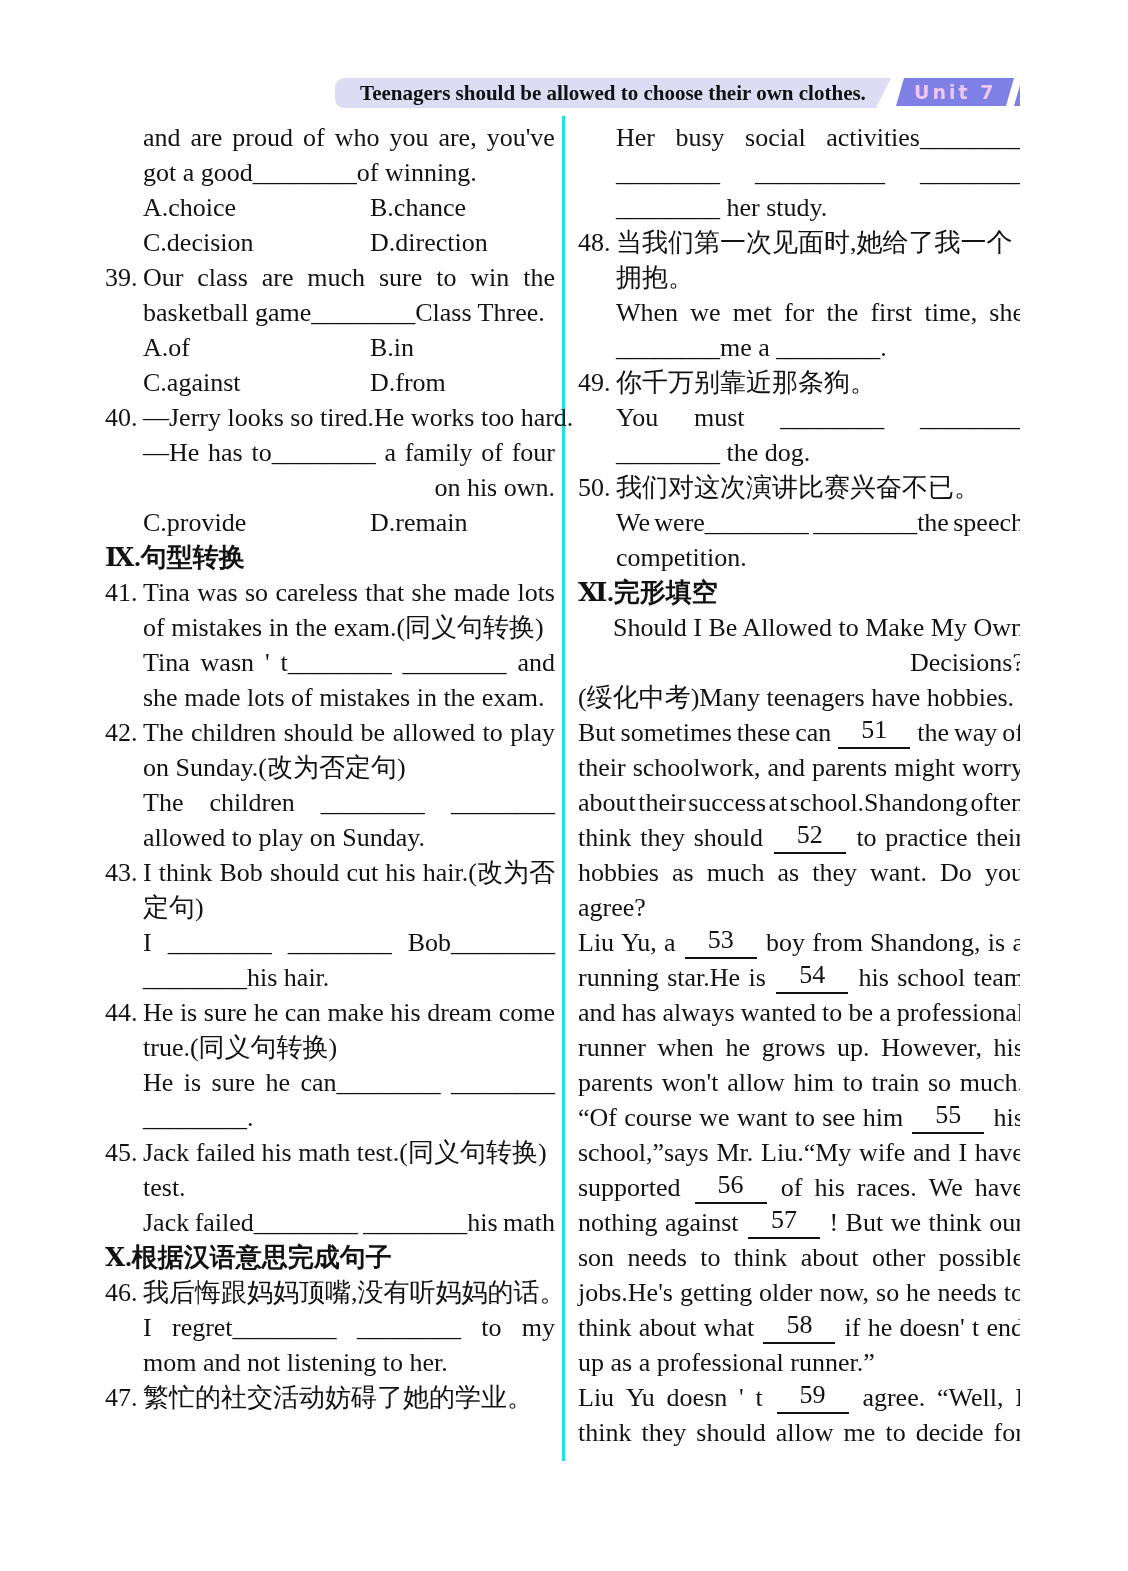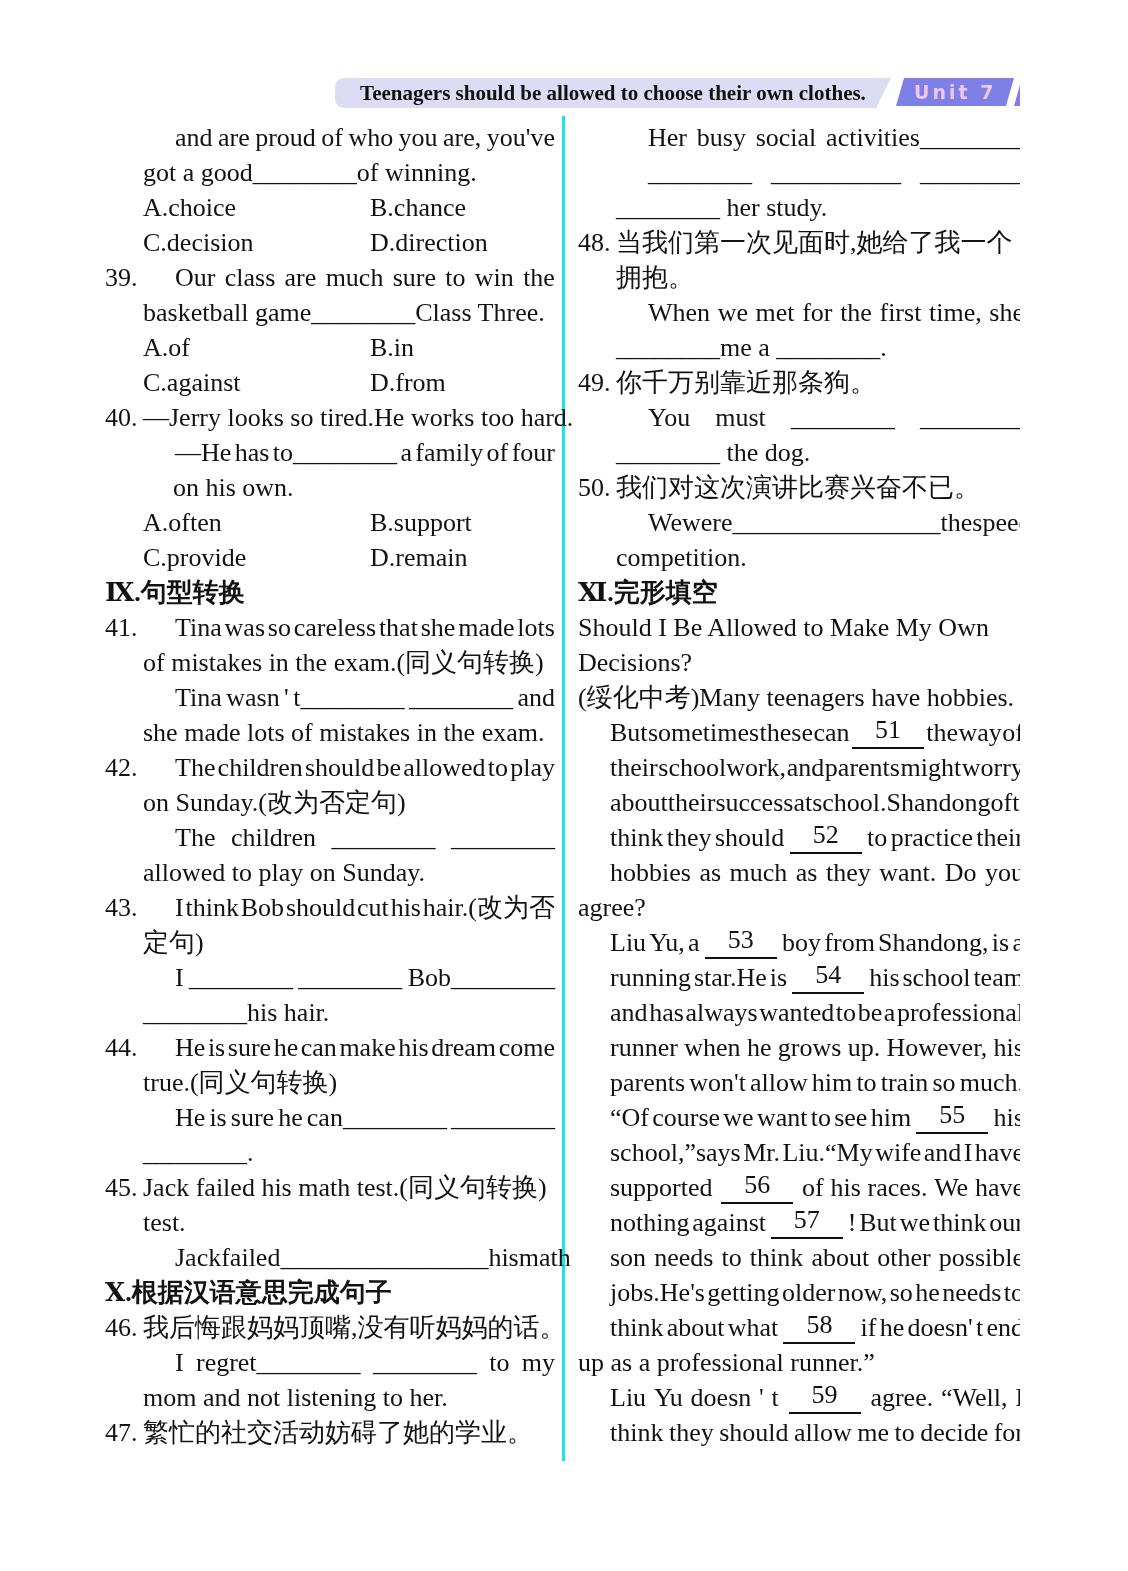"and" .txt.just { margin-left: 32px -> none }
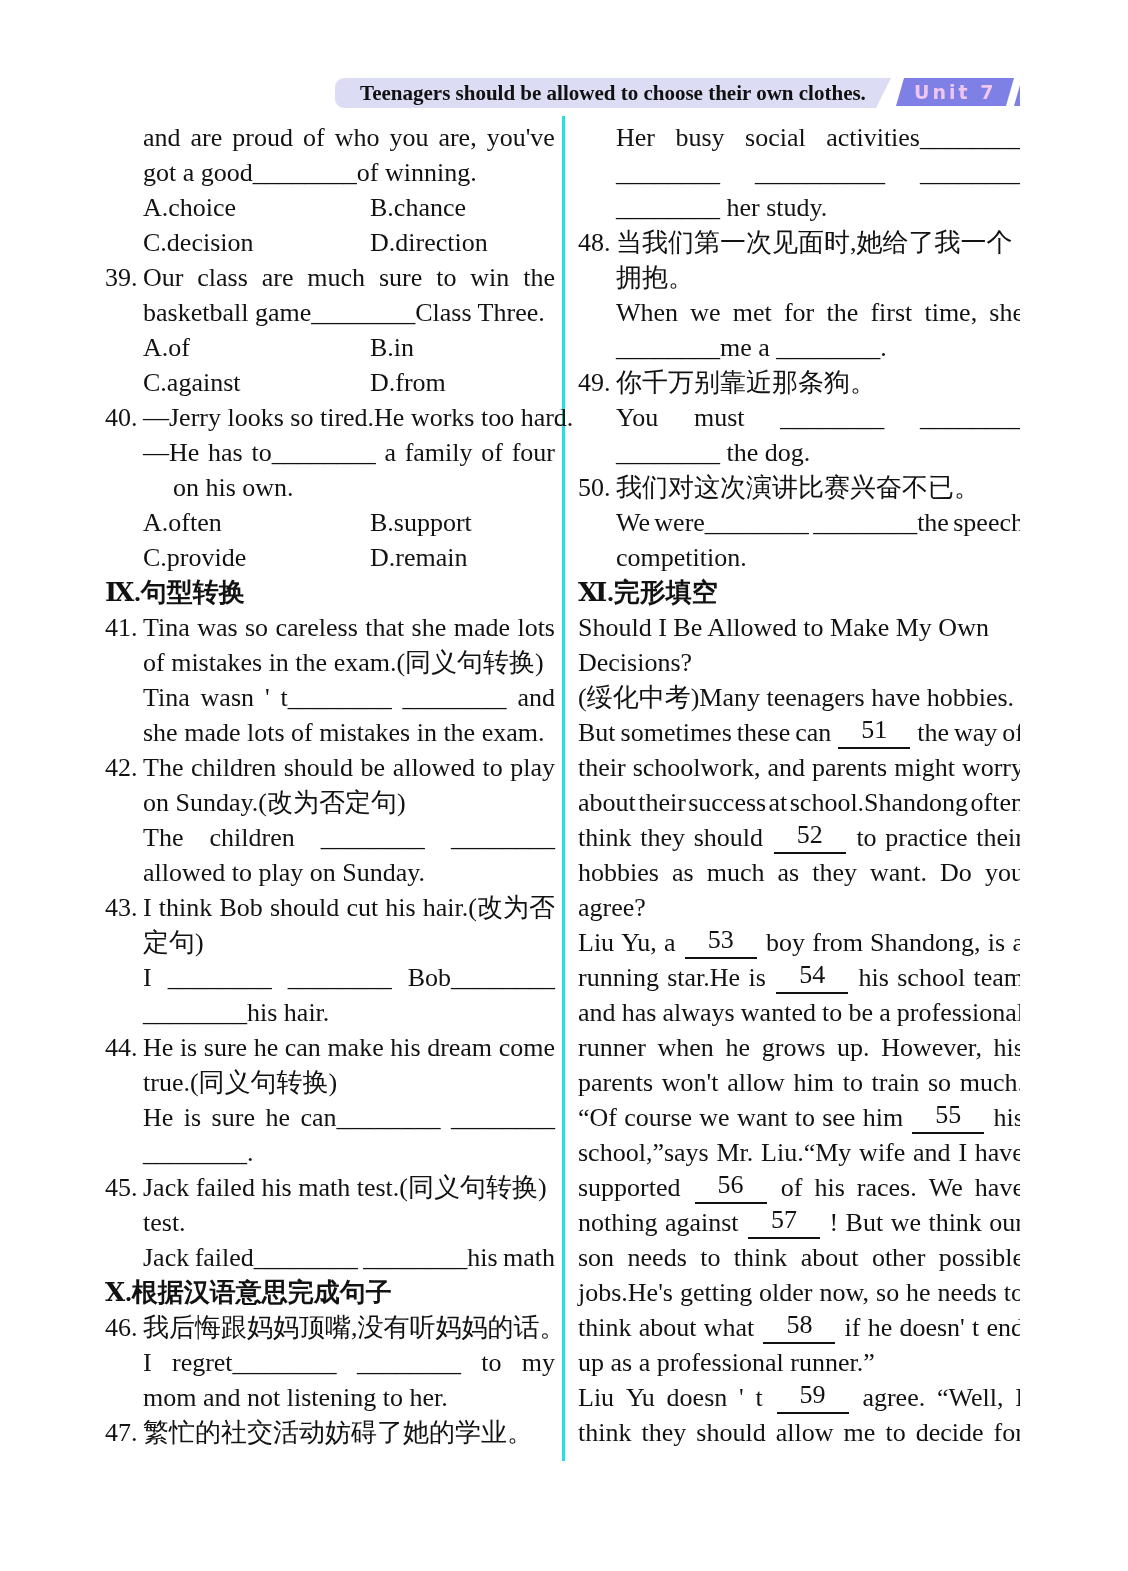"on his own." .ind2 { text-align: none -> right }
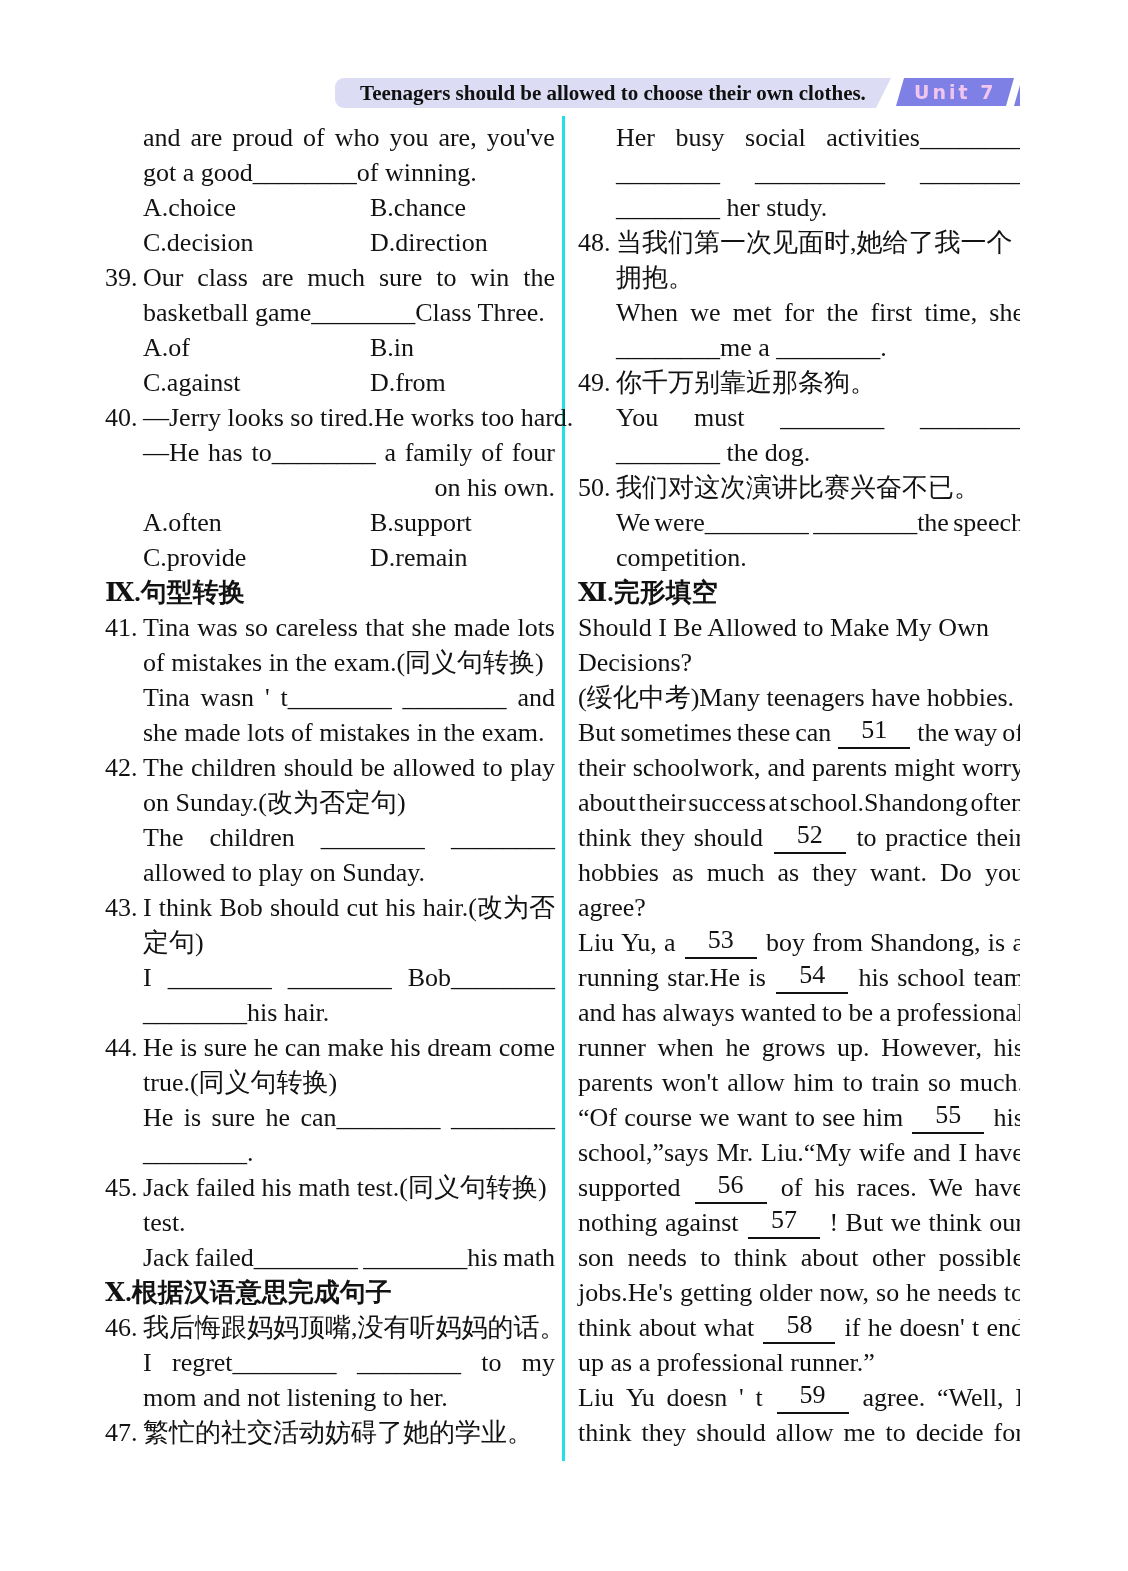"A.often B.support" div.line { html: <div><span>A.often</span><span>B.support</span></div> -> none }
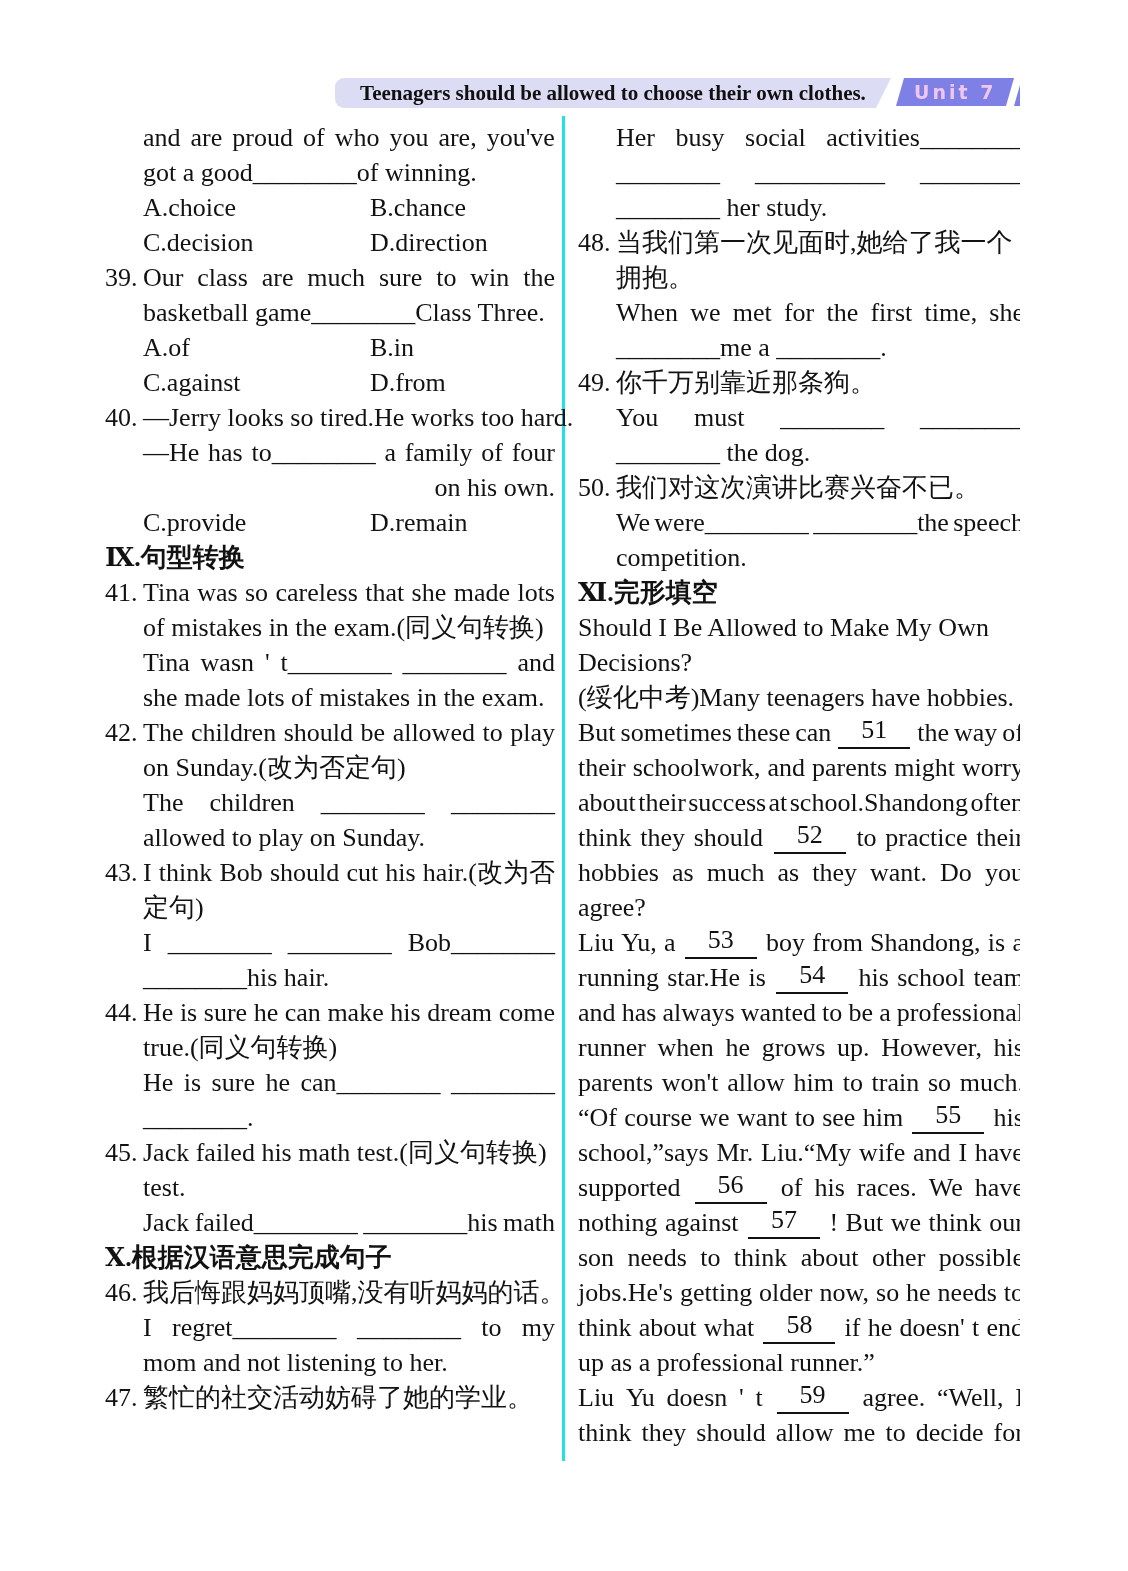"Should I Be Allowed to" .center { text-align: left -> right }
